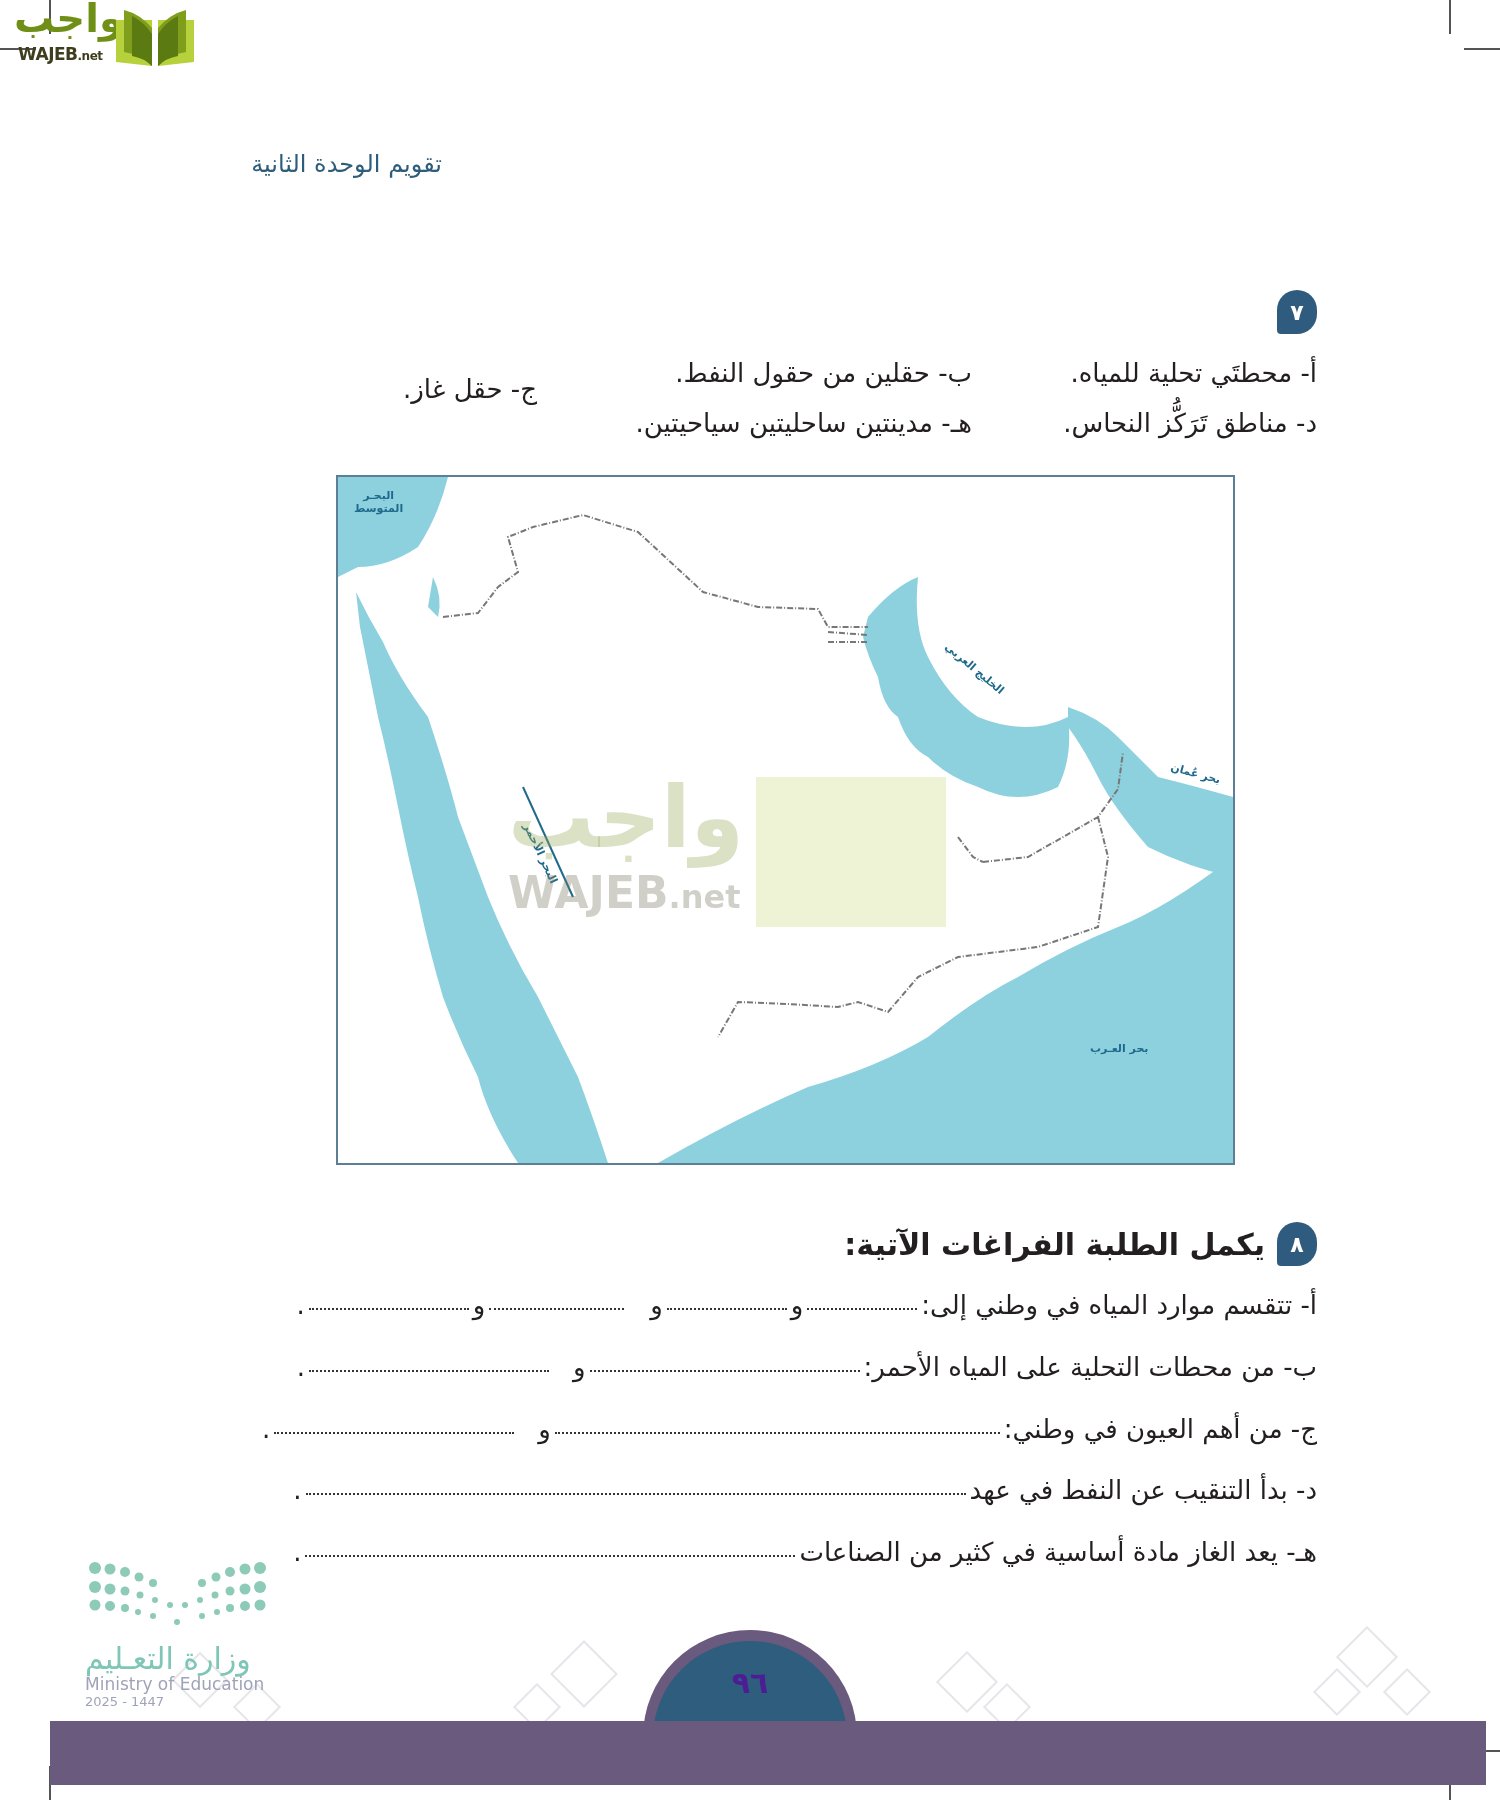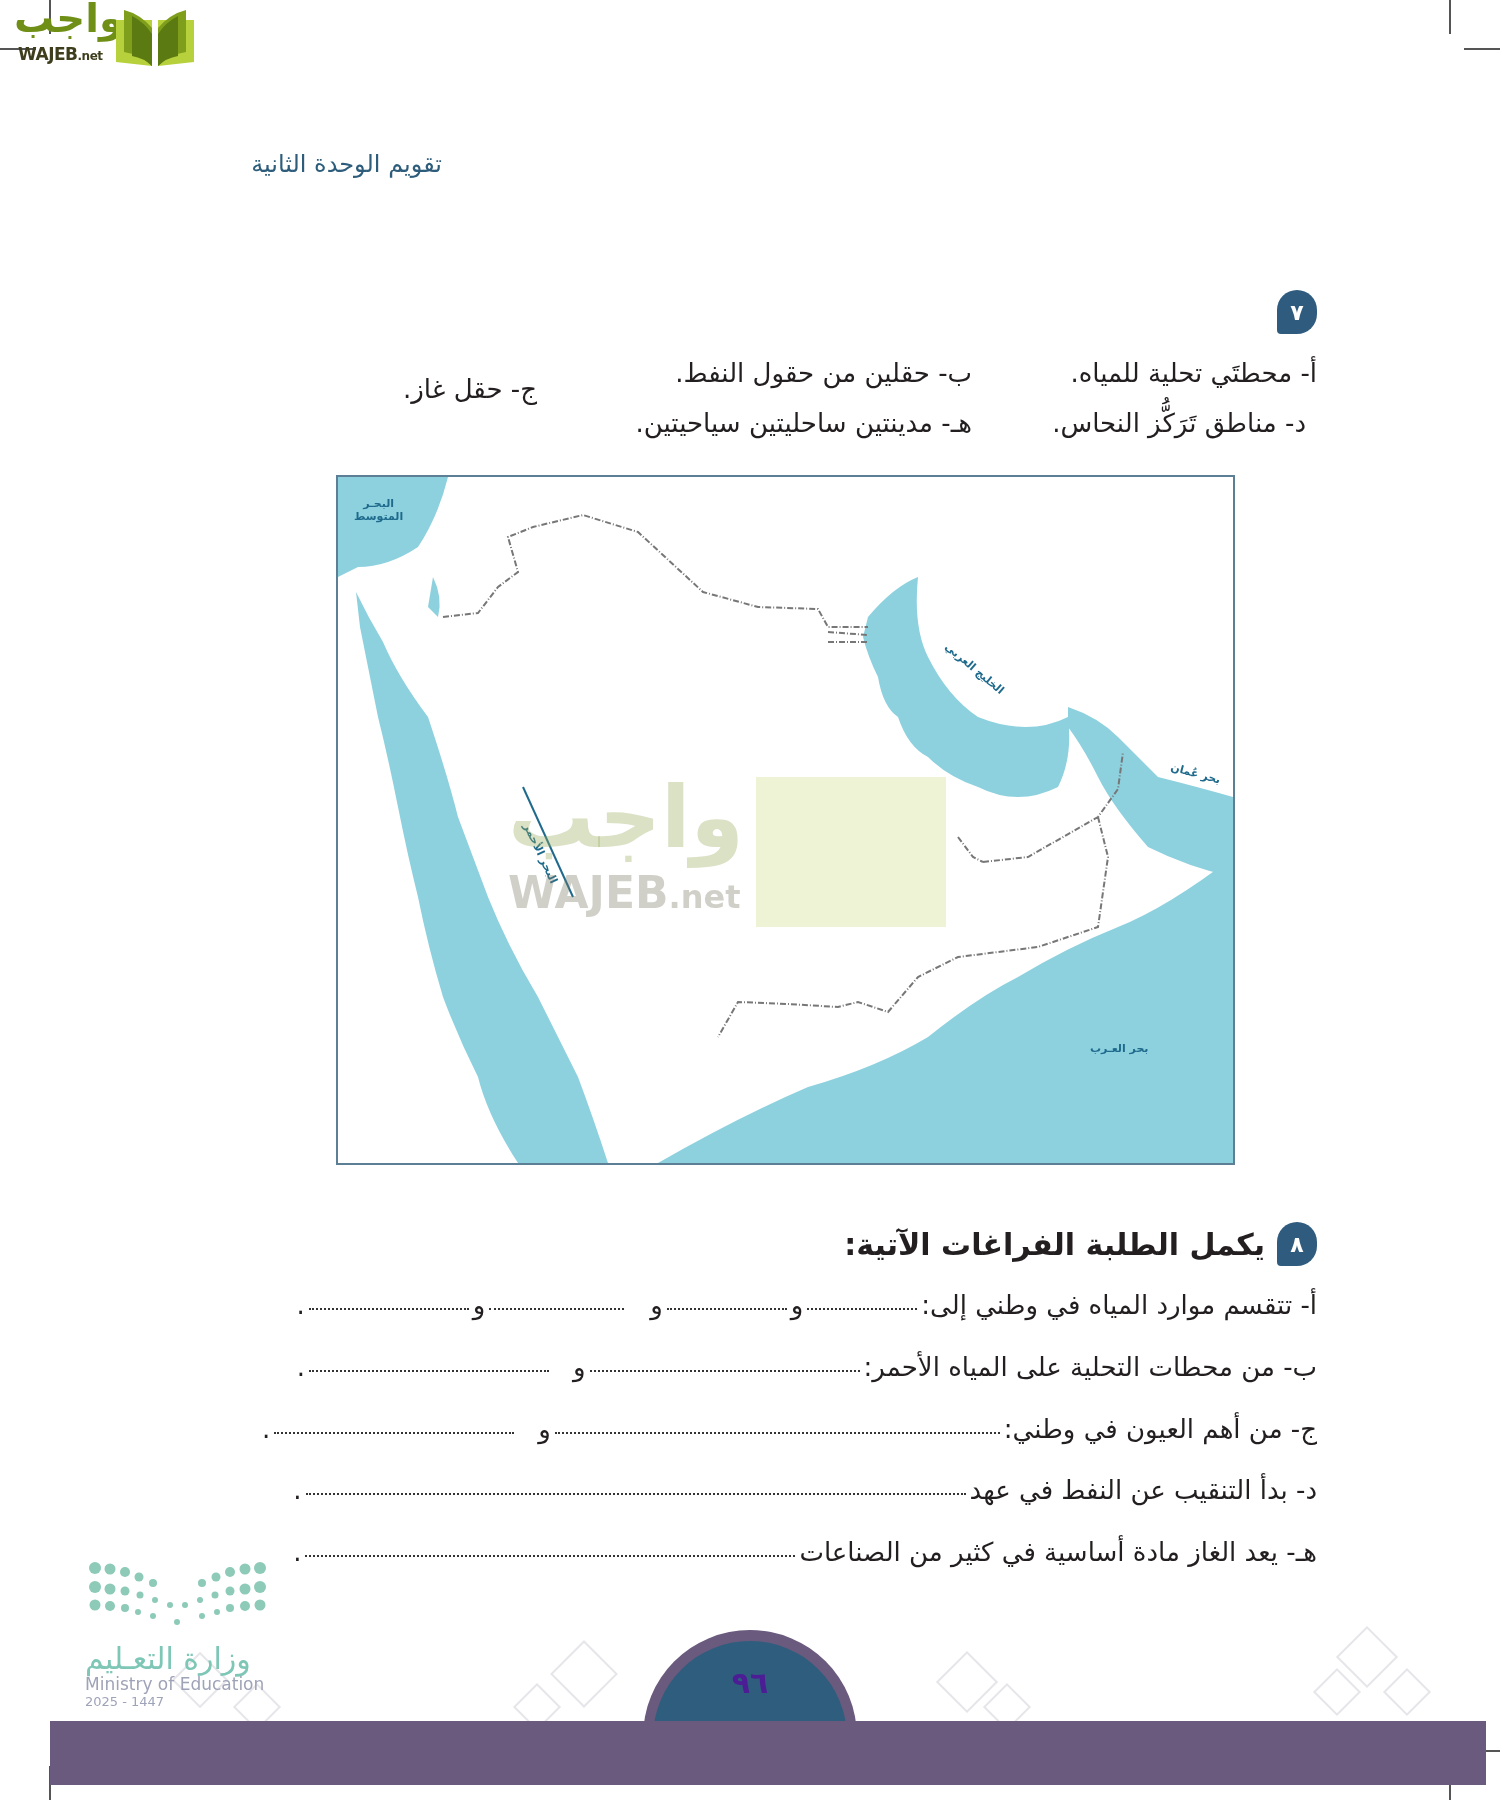"د- مناطق تَرَكُّز النحاس." div.item-row { right: 194px -> 183px }
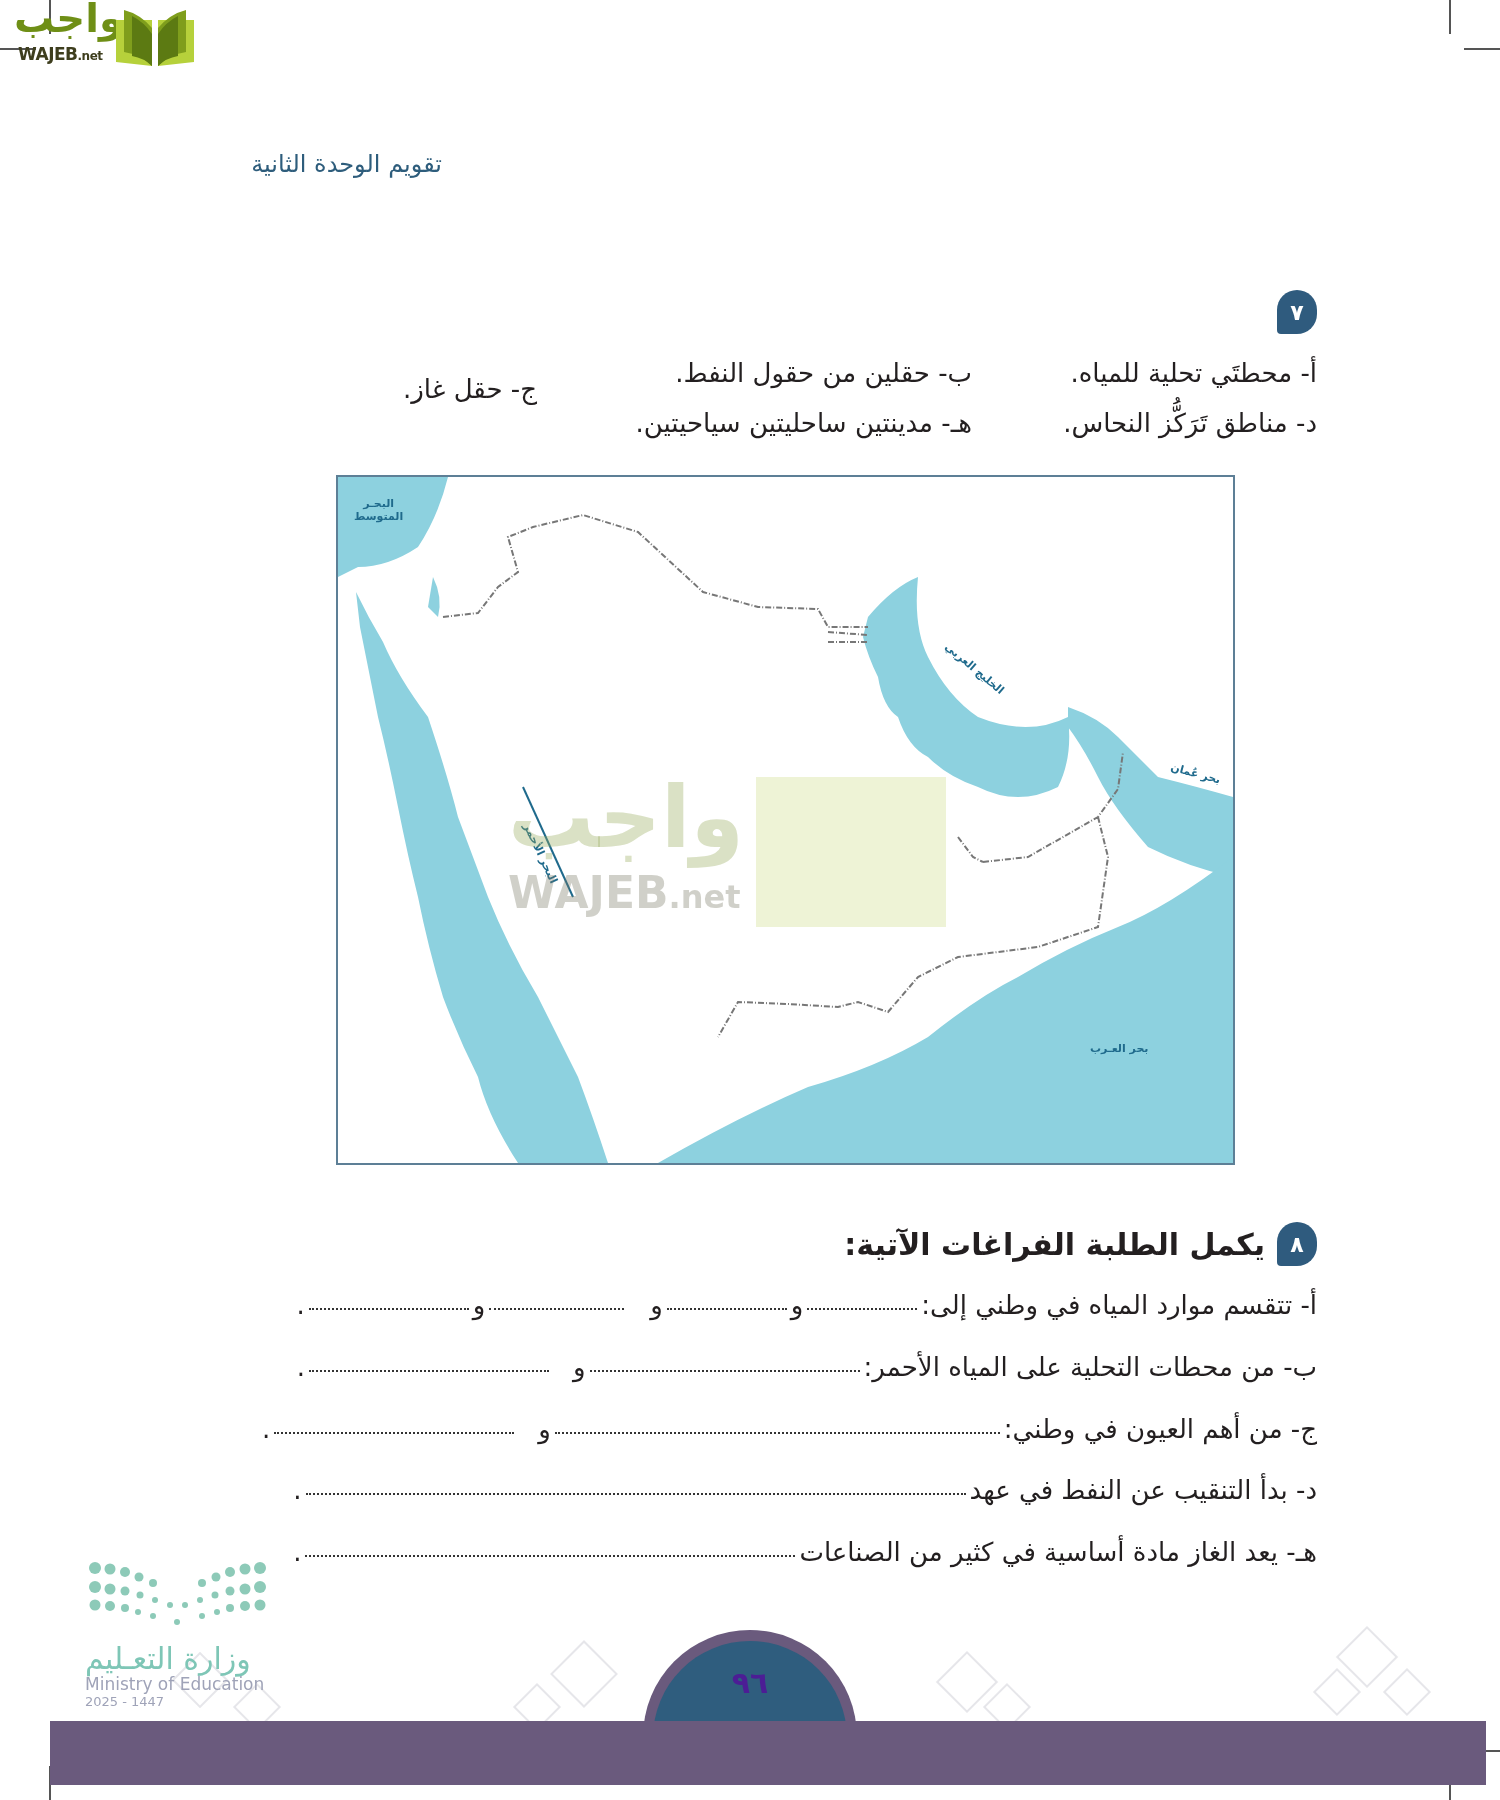"البحـر" div.sea-label { top: 20px -> 12px }
